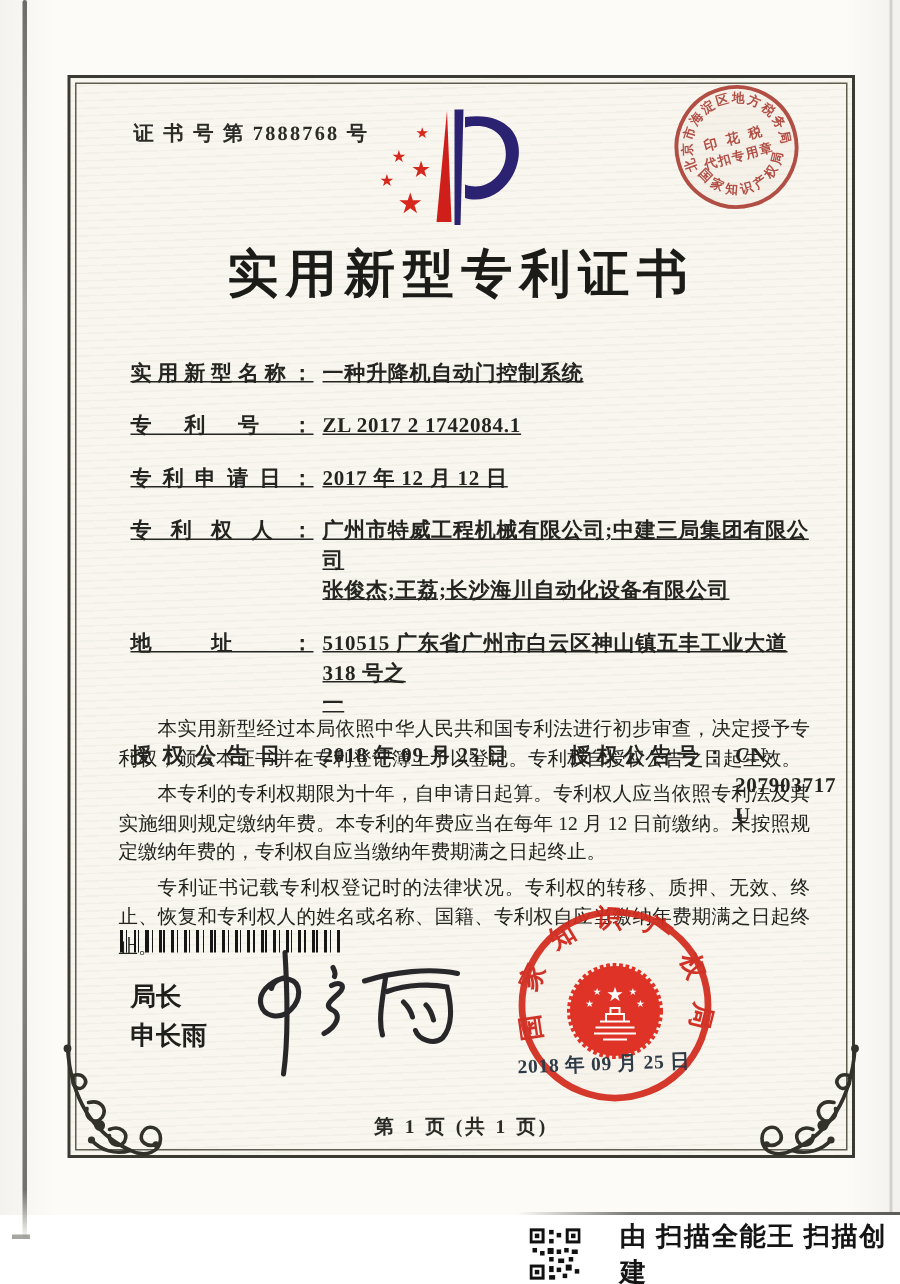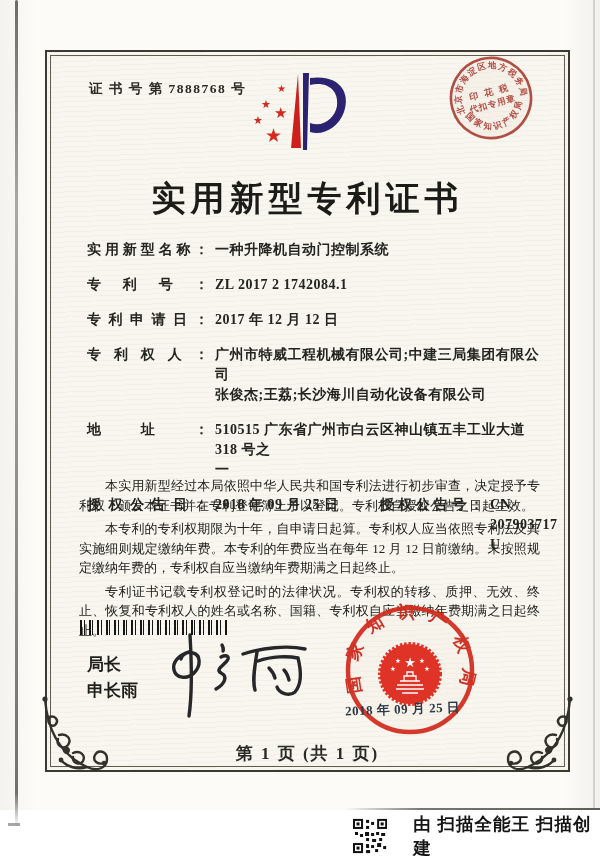"实用新型专利证书" .cert-title { top: 124px -> 108px }
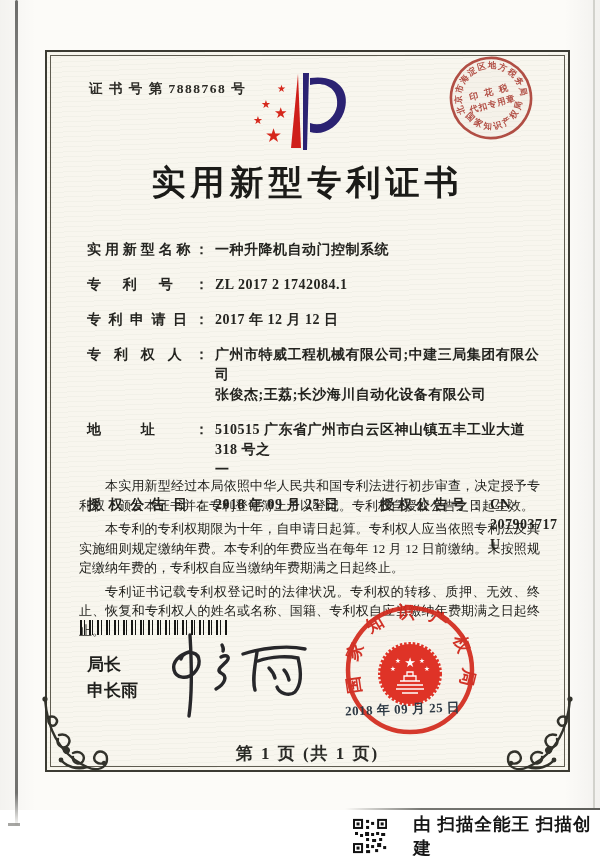"实用新型名称：" .frow { text-decoration: none -> underline }
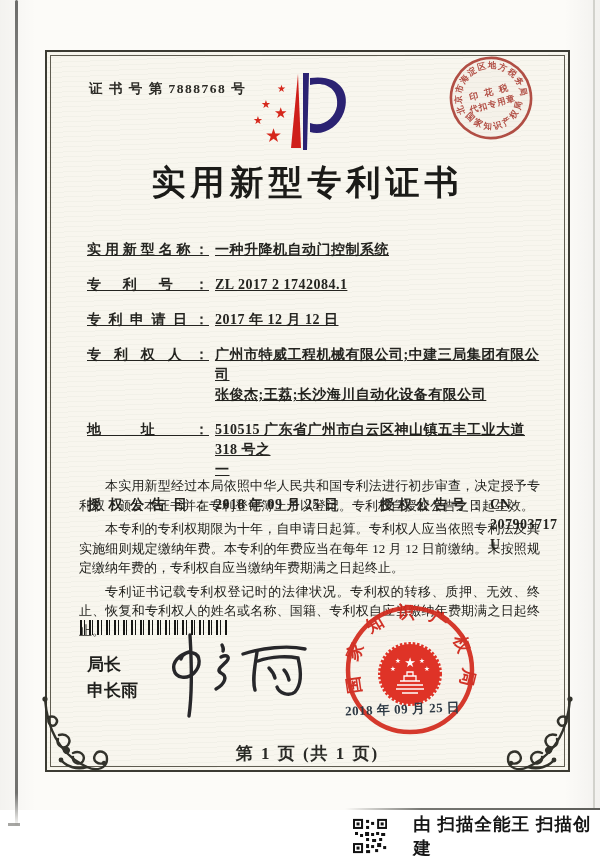"第 1 页 (共 1" .page-footer { font-size: 17px -> 13px }
